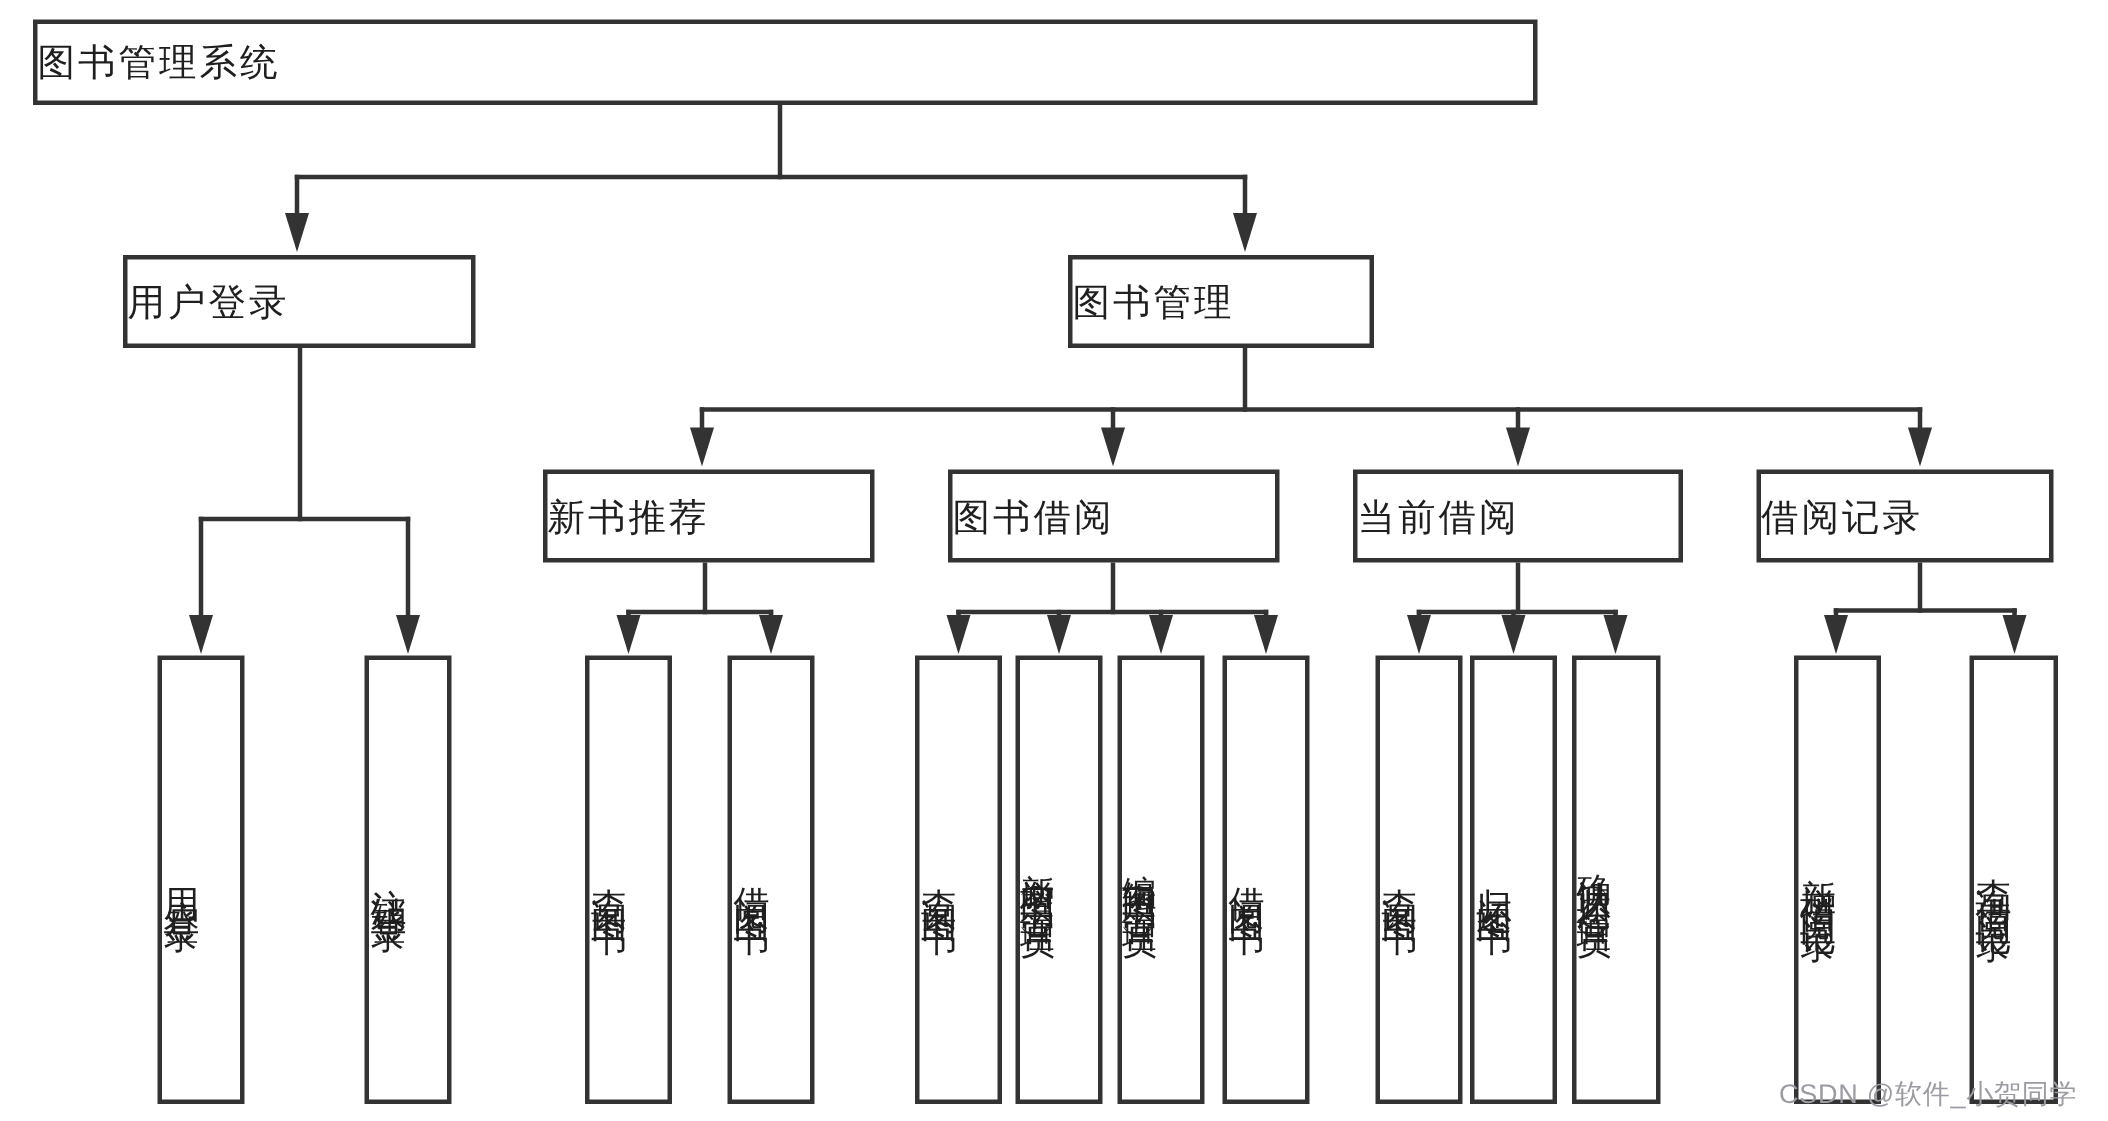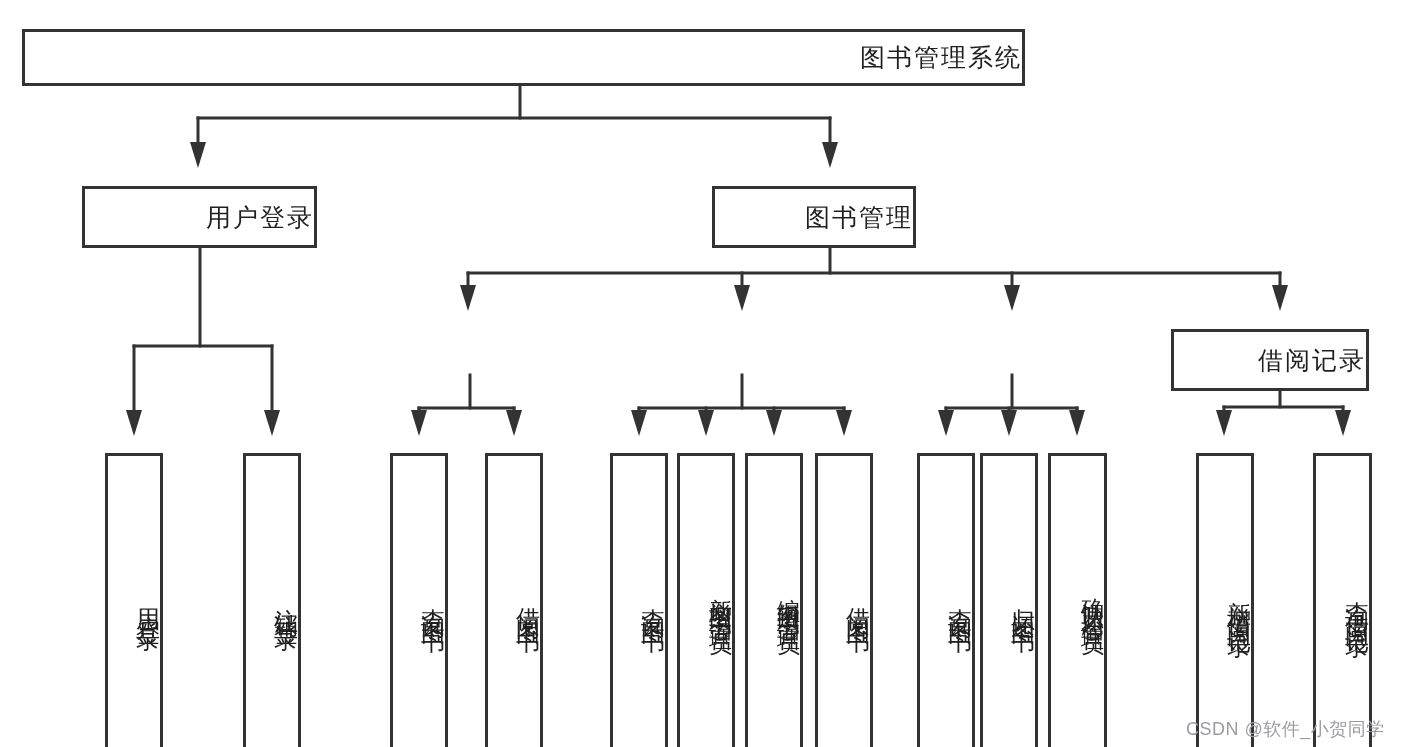"图书管理系统" .box { justify-content: flex-end -> flex-start; margin-top: 16px -> none }
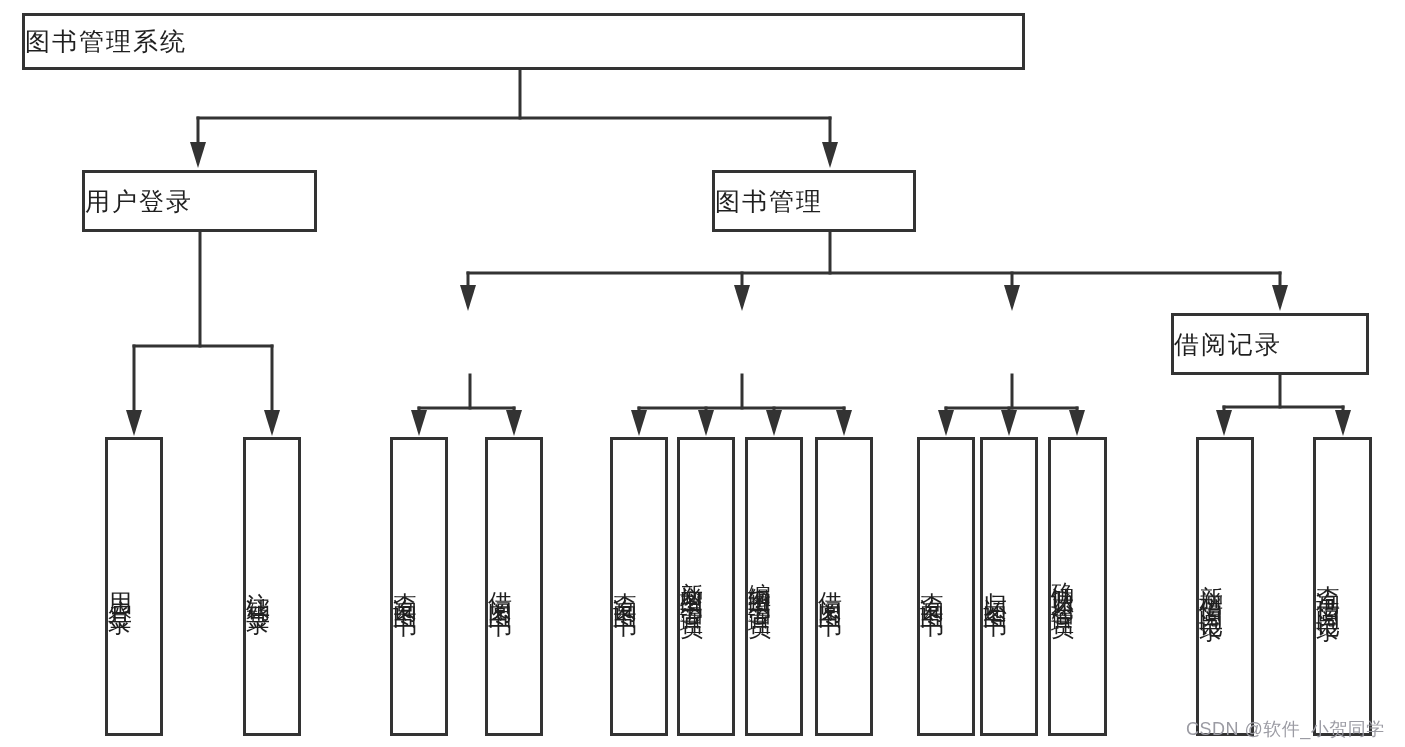"新书推荐" div.box { html: none -> <div> <span>新书推荐</span> </div> }
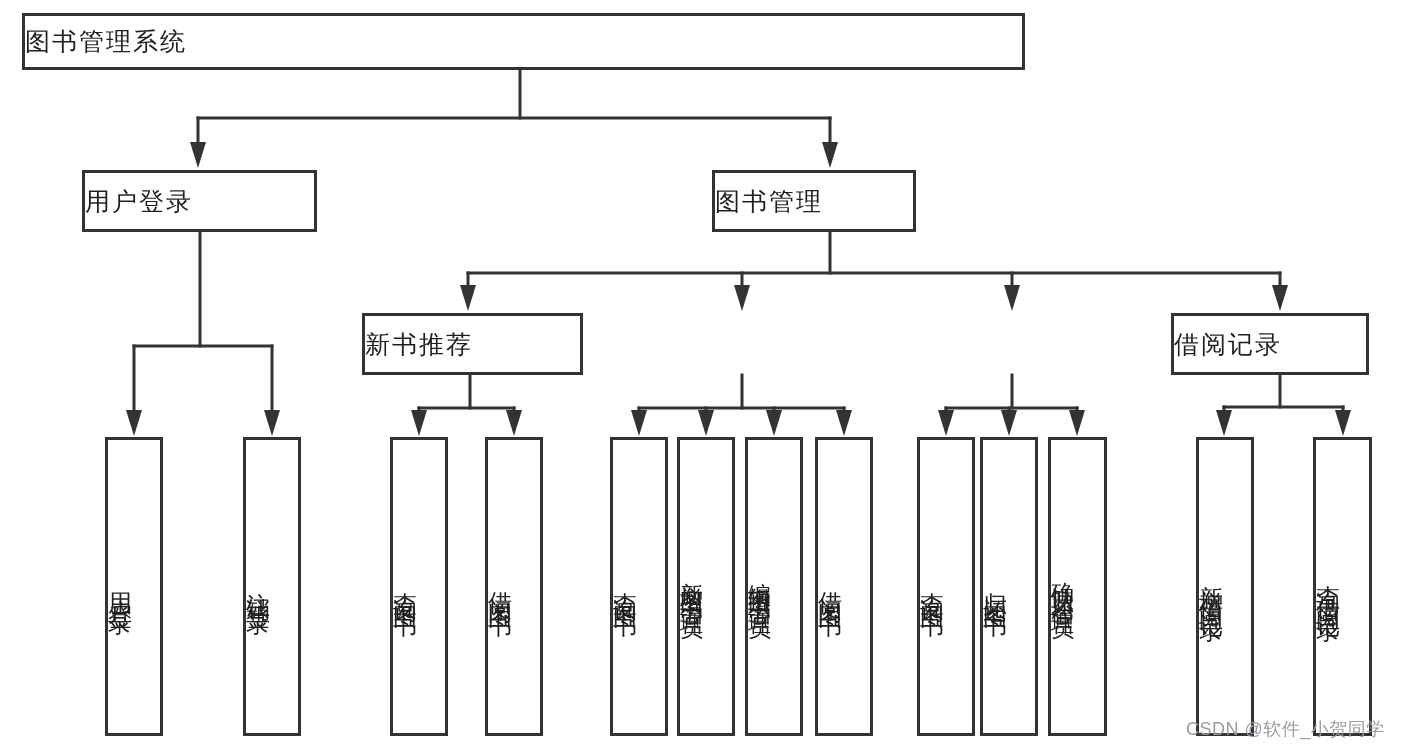"图书借阅" div.box { html: none -> <div> <span>图书借阅</span> </div> }
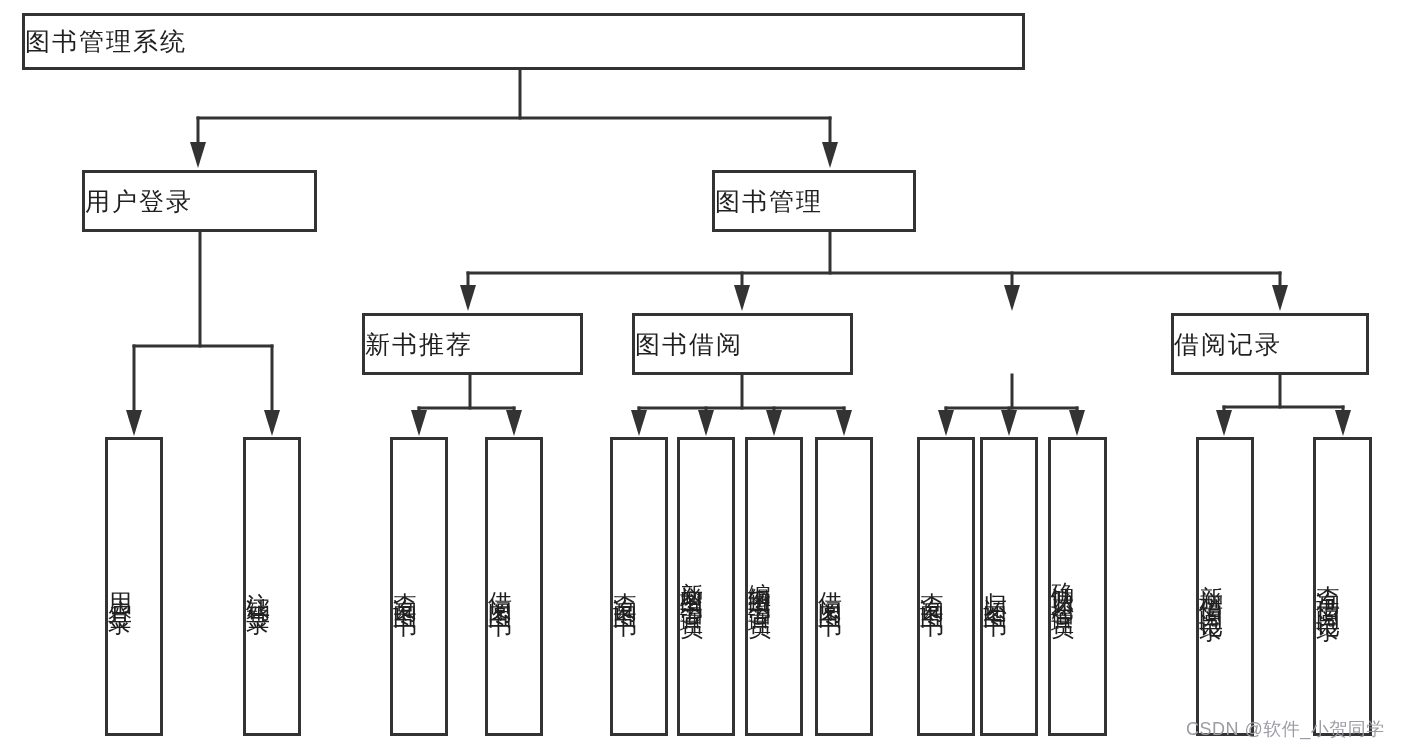"当前借阅" div.box { html: none -> <div> <span>当前借阅</span> </div> }
